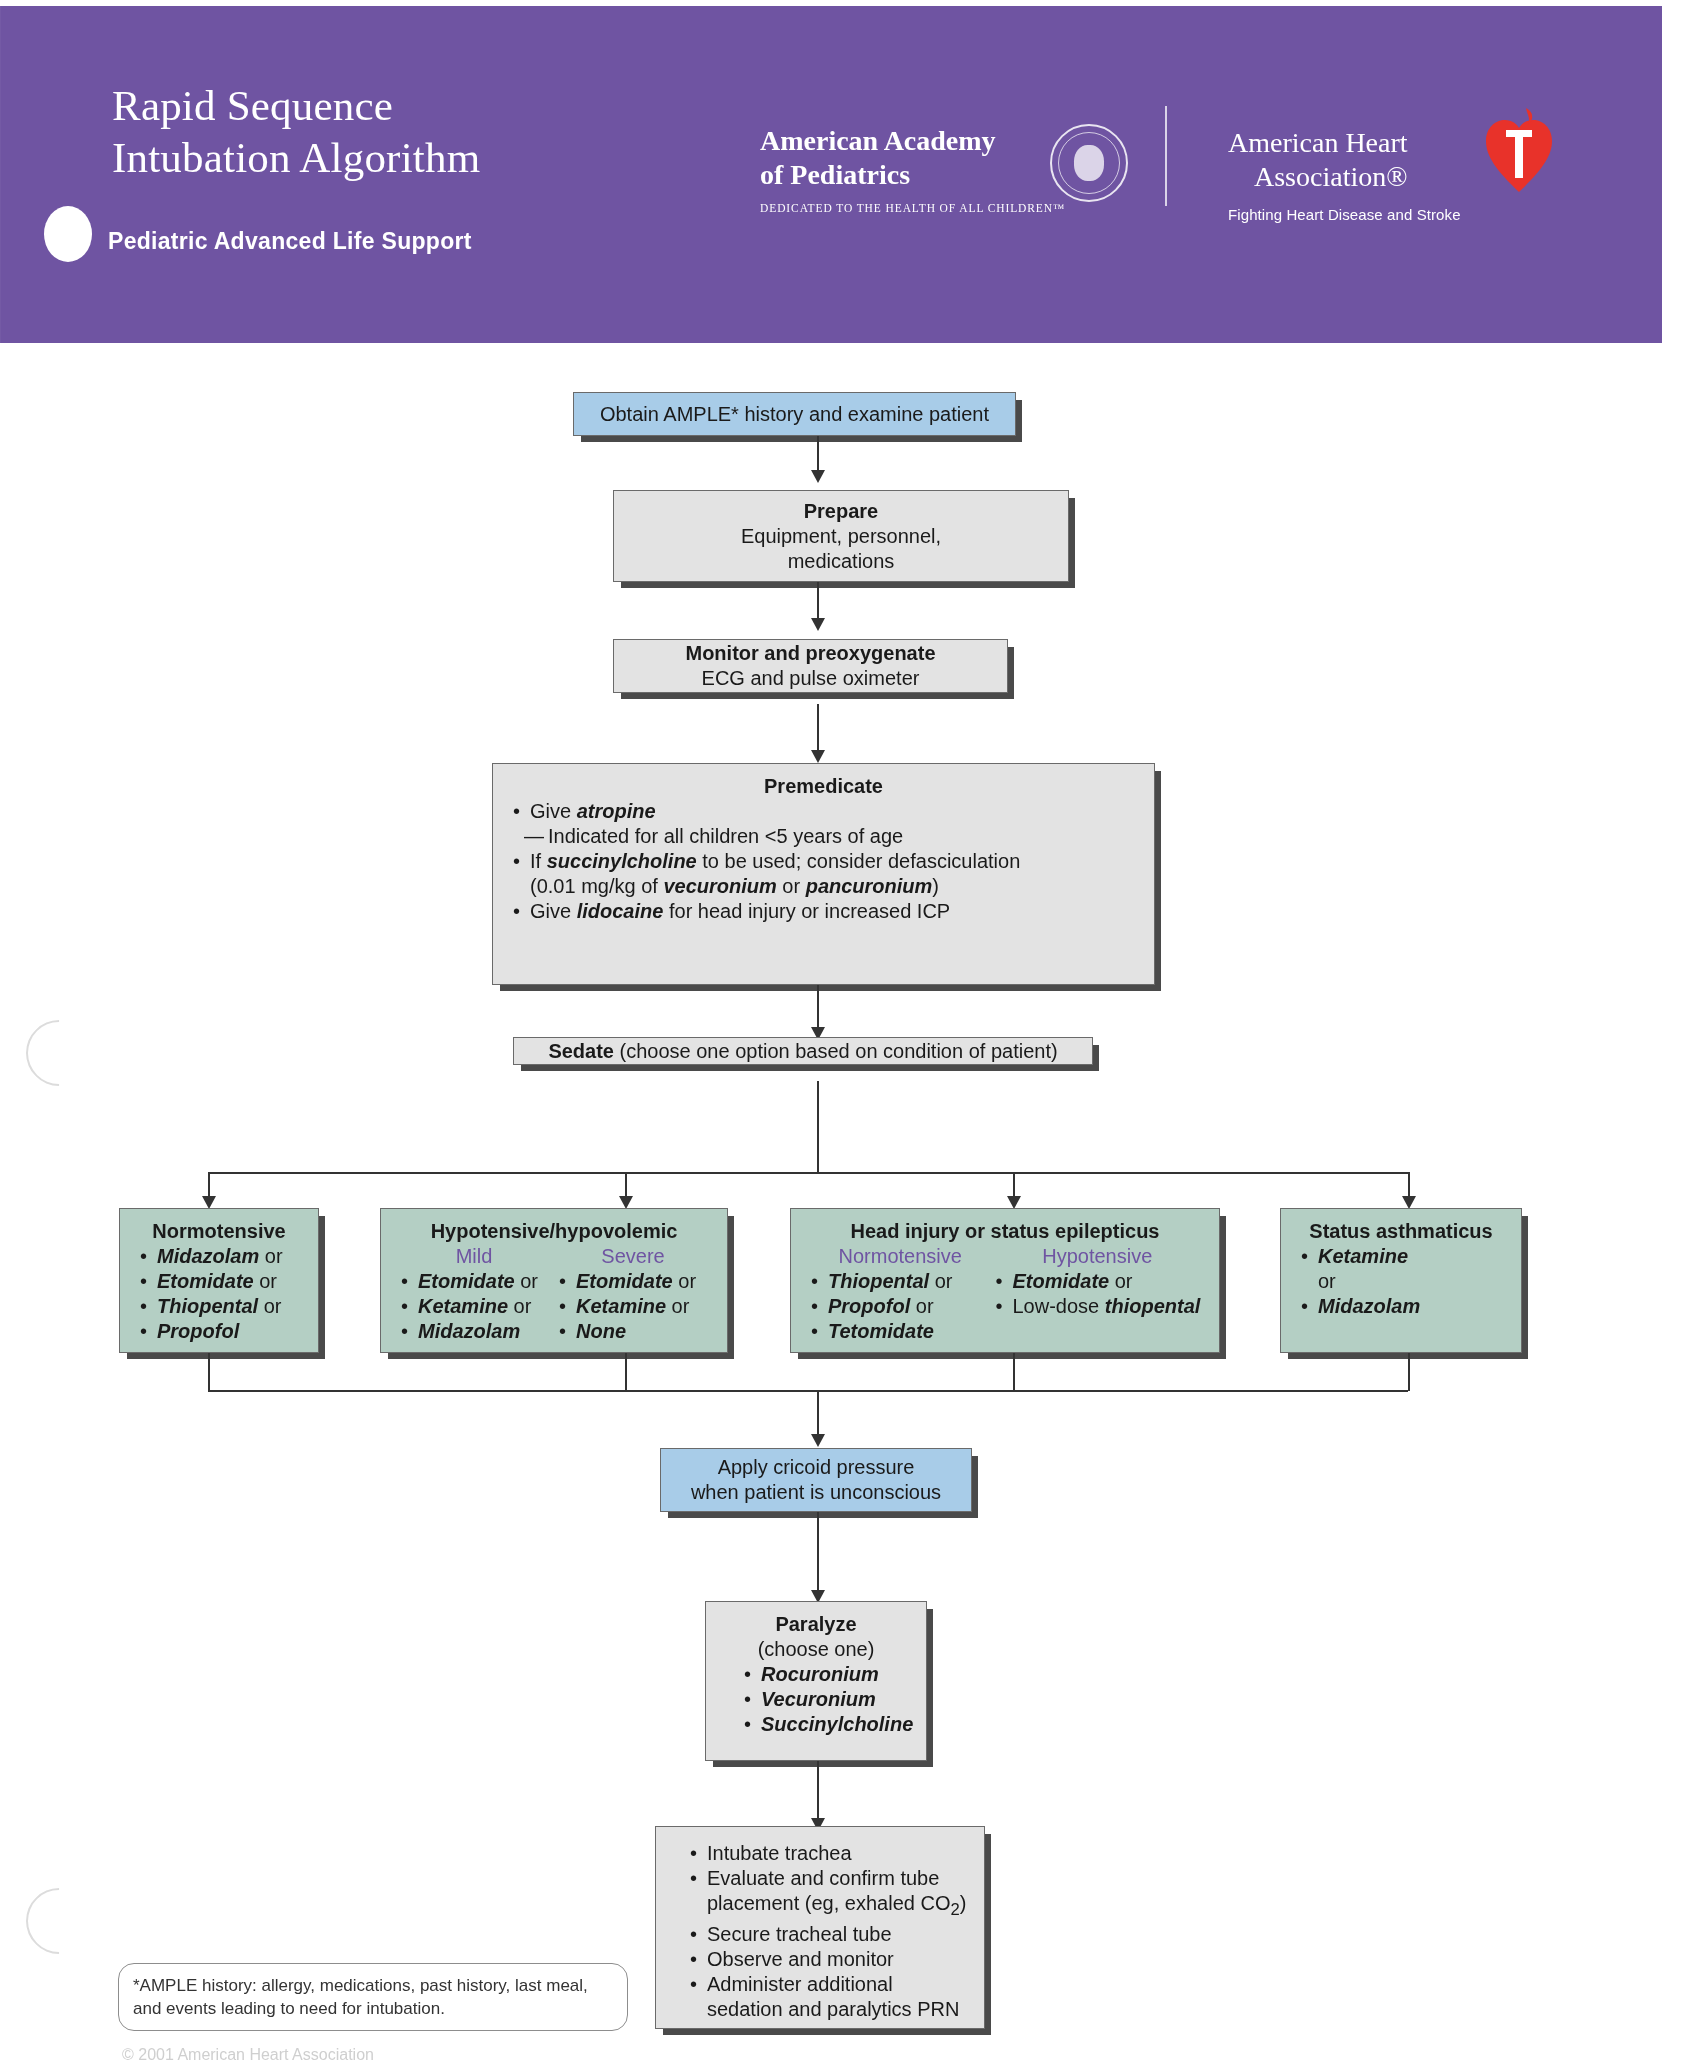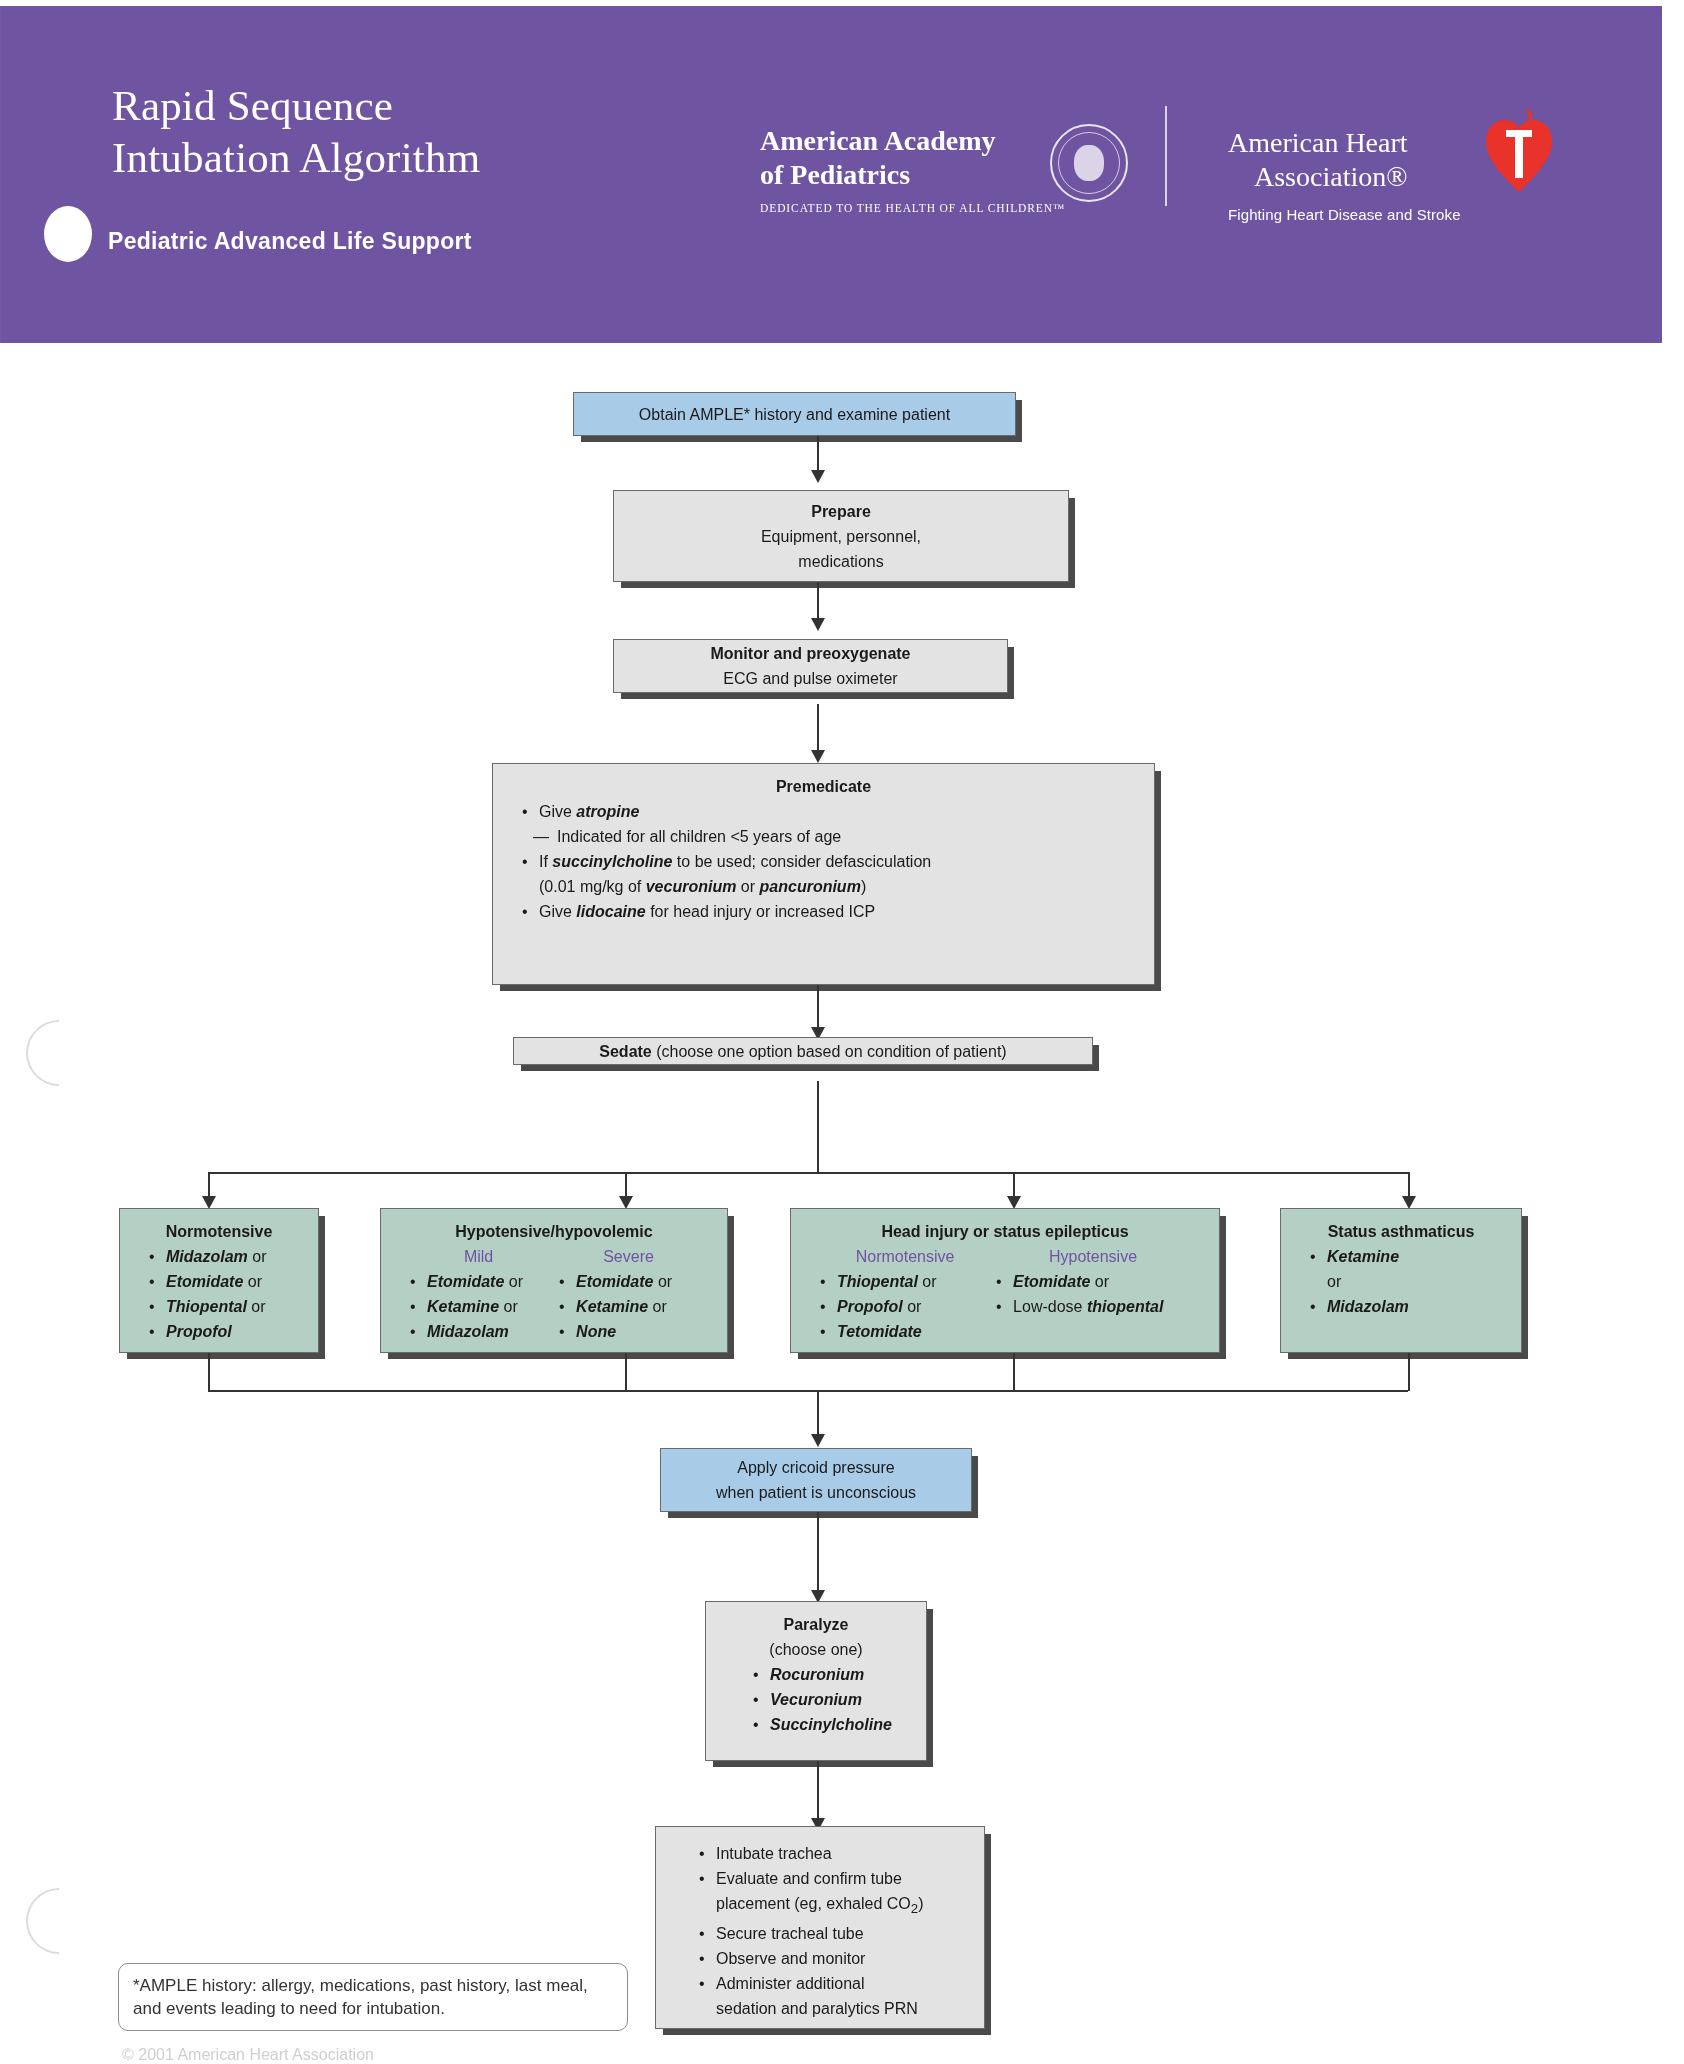"Obtain AMPLE* history and examine" .box { font-size: 16px -> 20px; padding: 6px 26px -> 6px 17px }
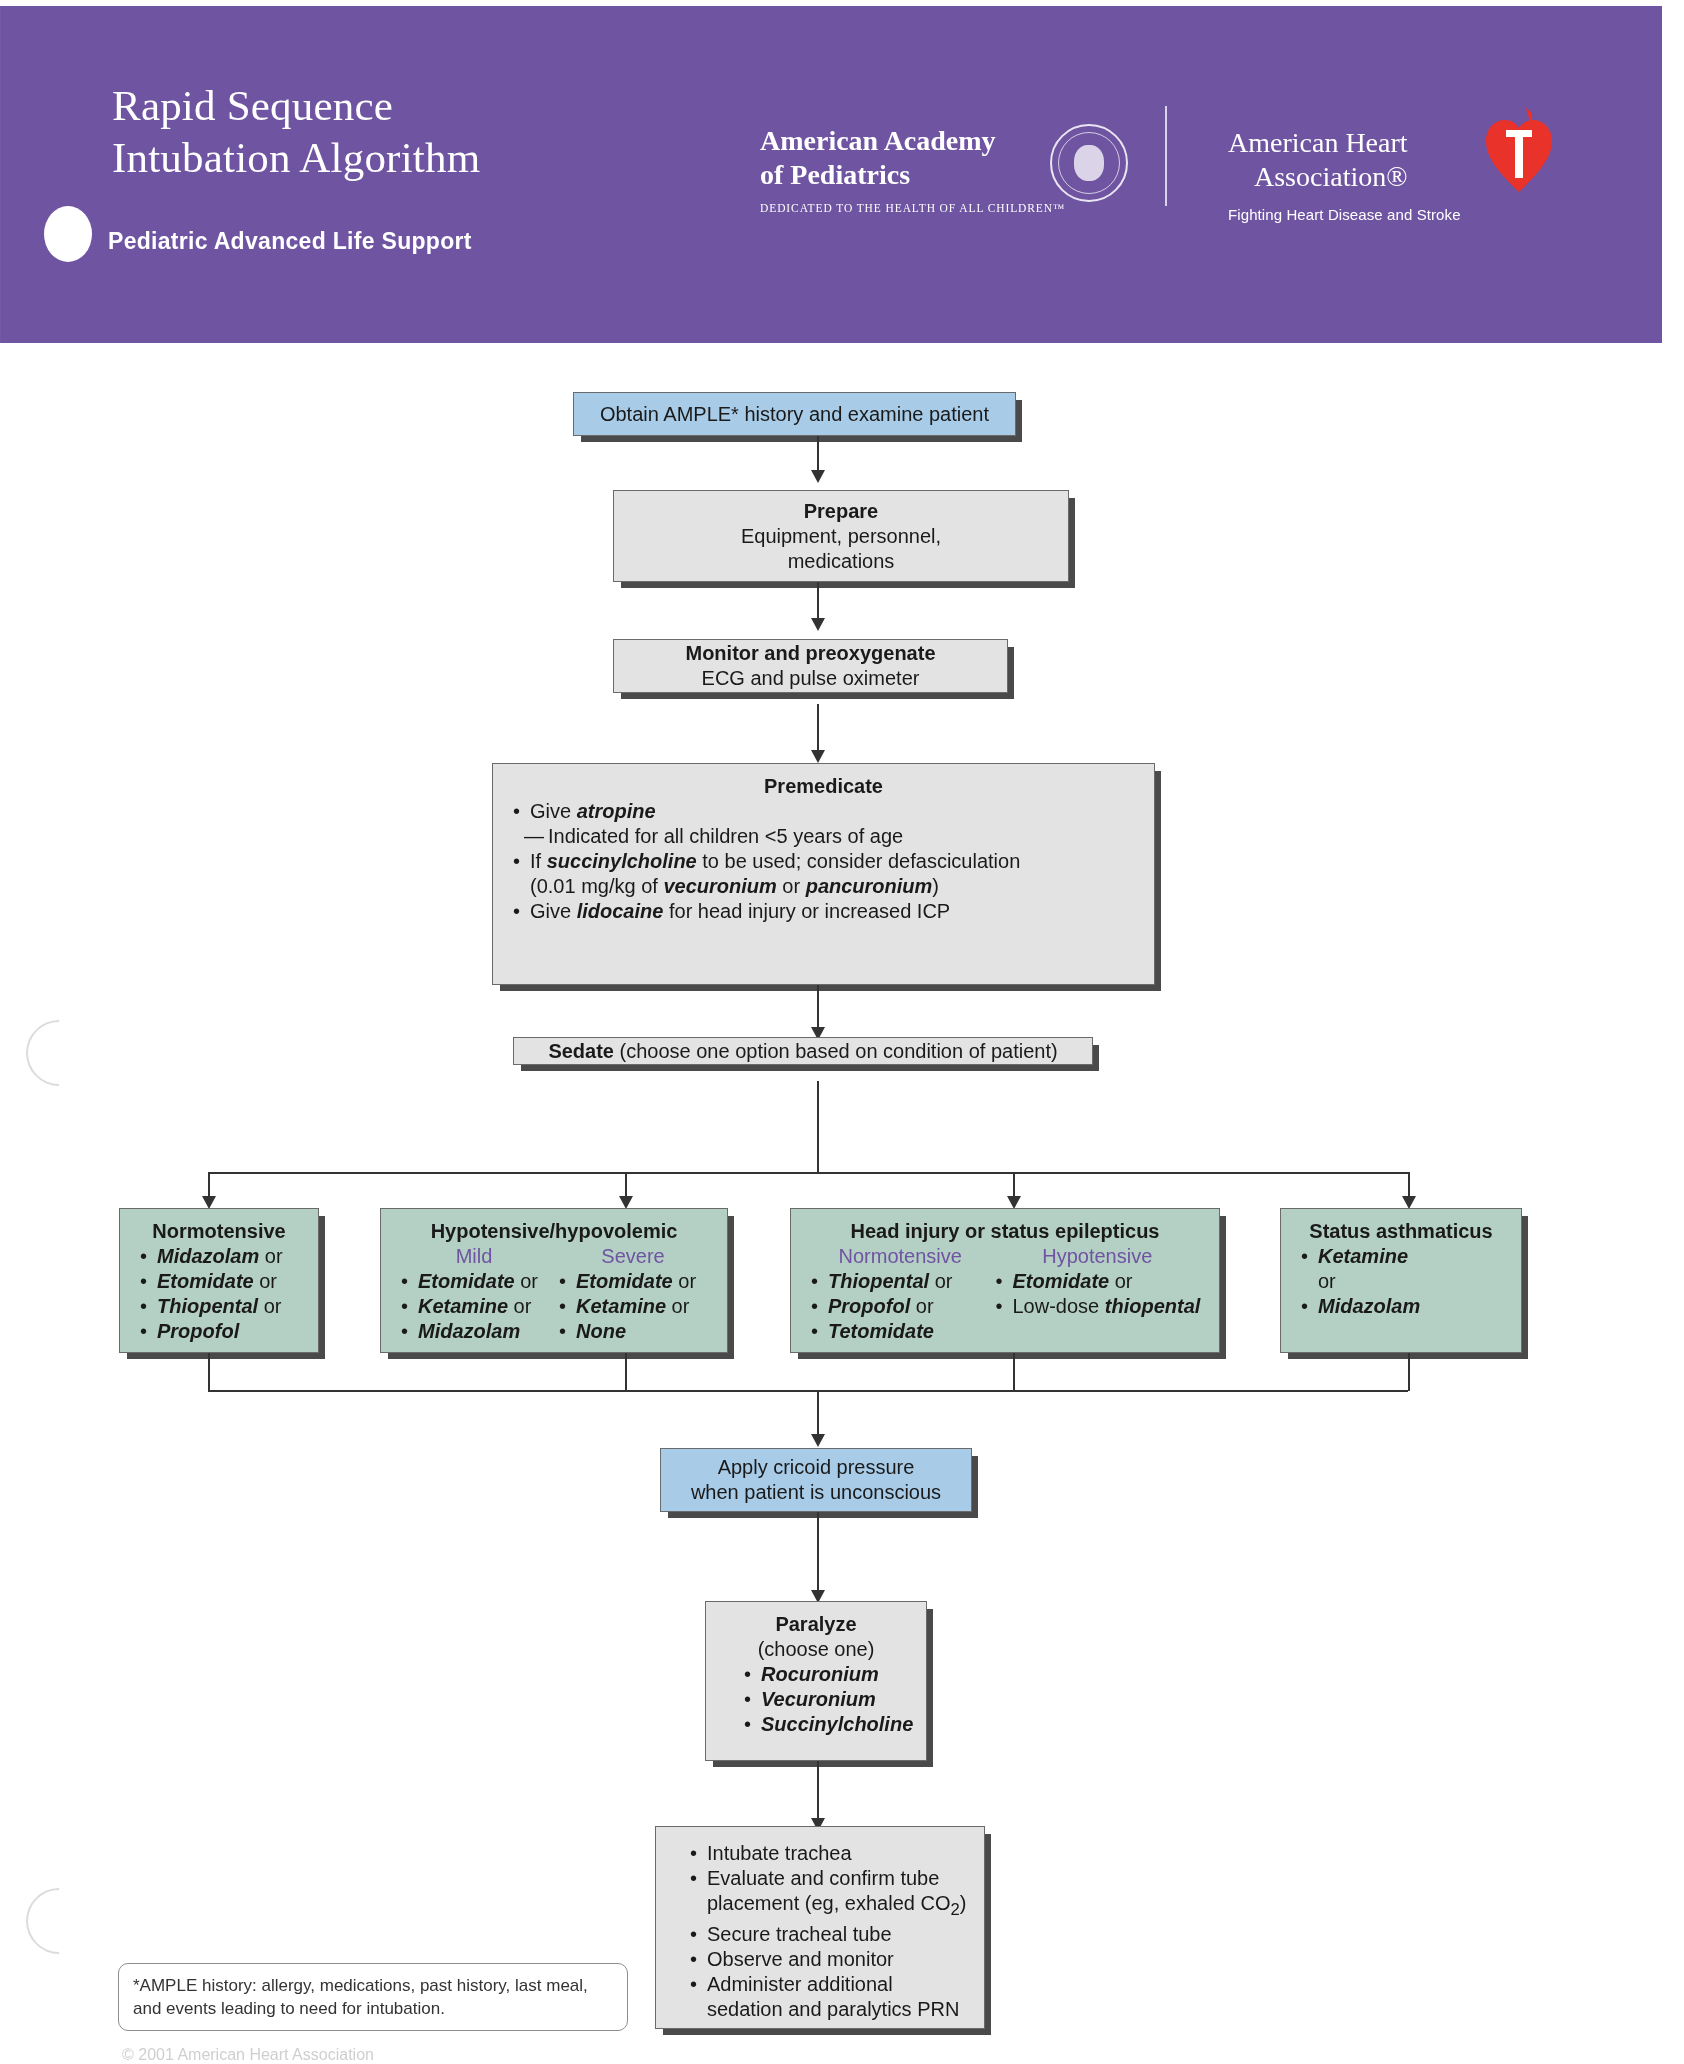"*AMPLE history: allergy, medications," #footnote { border-radius: 10px -> 16px }
